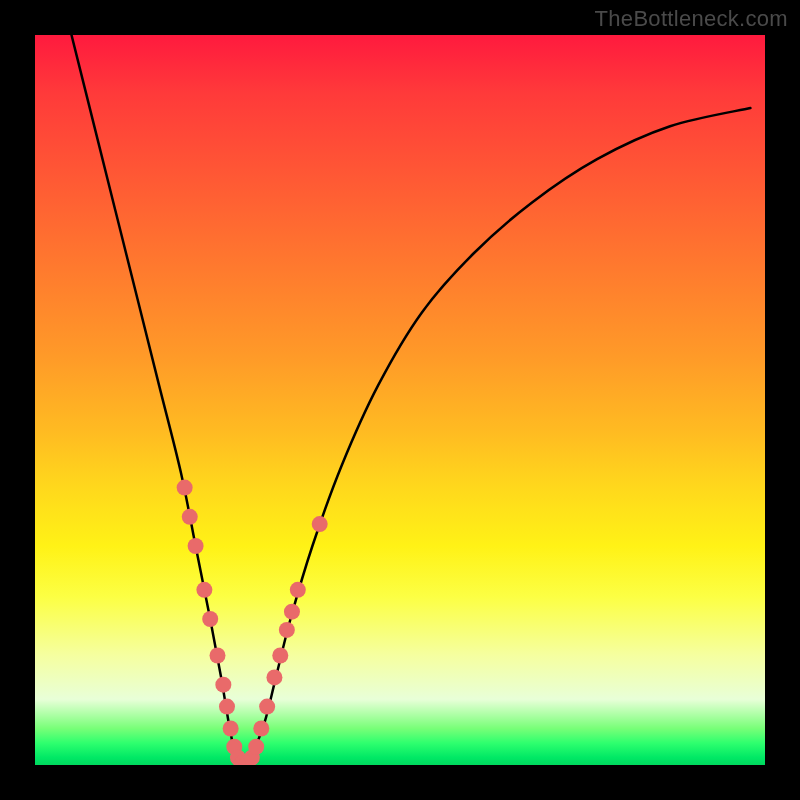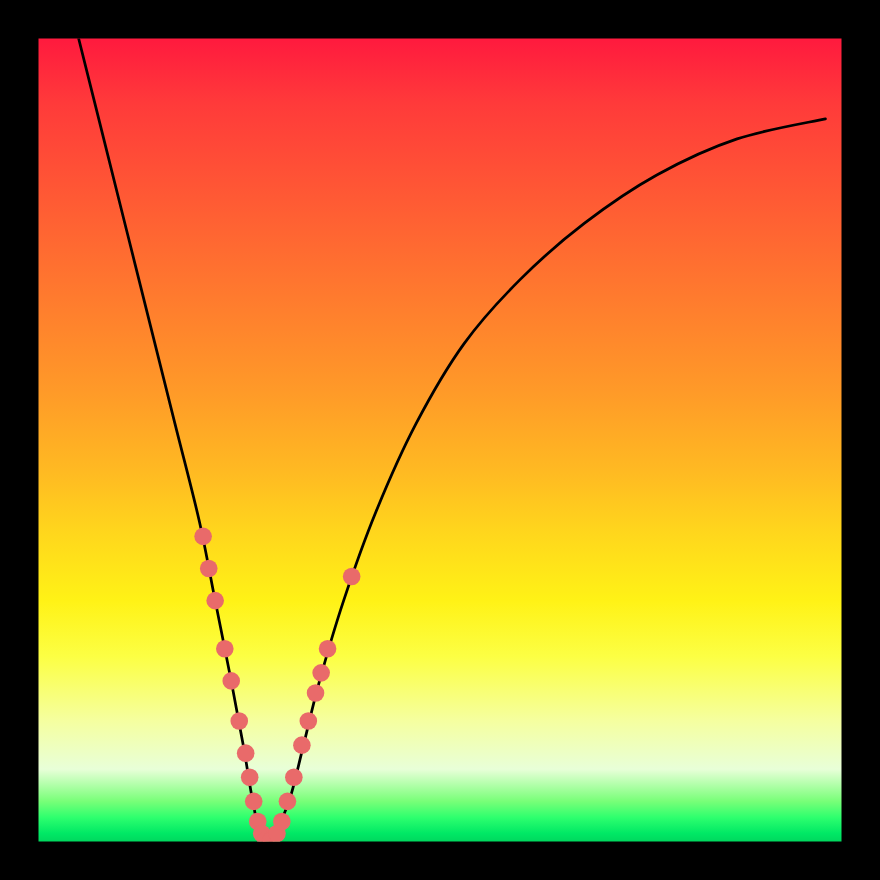"TheBottleneck.com" div.watermark { html: none -> <div>TheBottleneck.com</div> }
